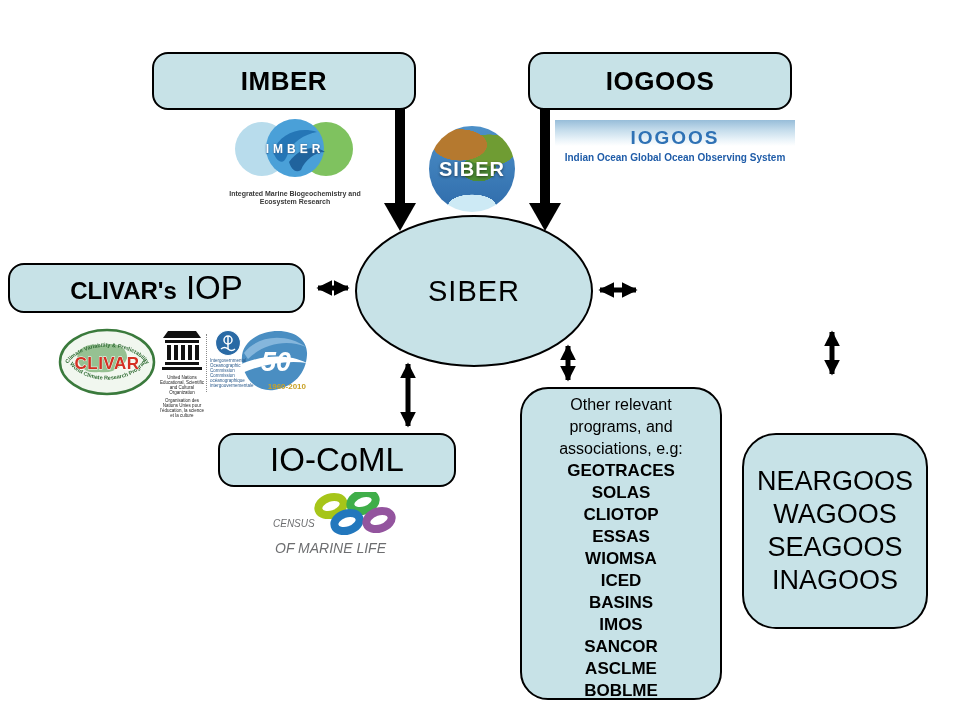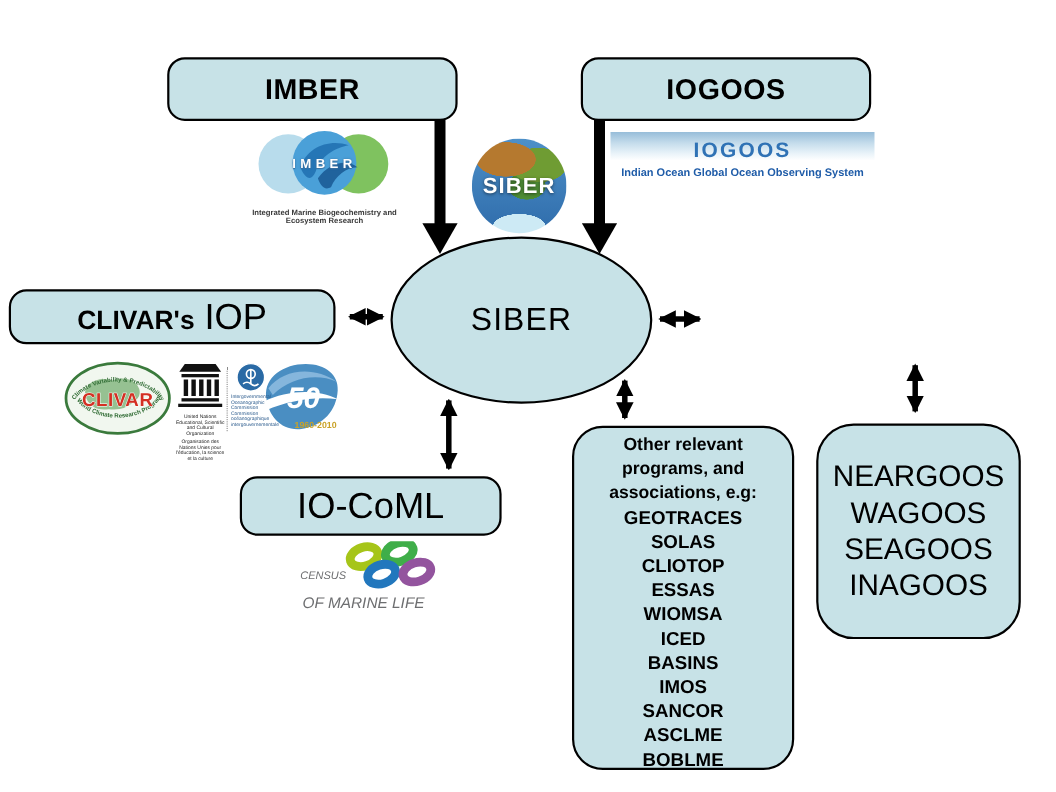"Other relevant programs, and" .otherbox .hd { font-weight: bold -> normal }
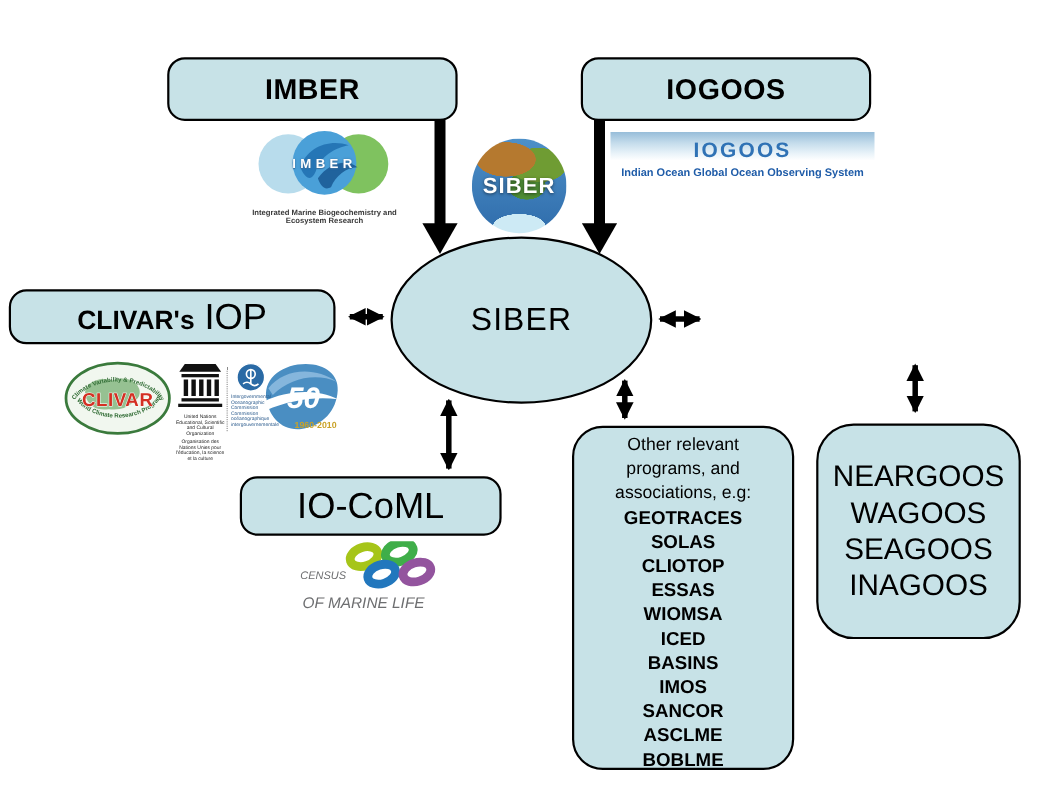"NEARGOOS" .members { margin-top: none -> 48px }
